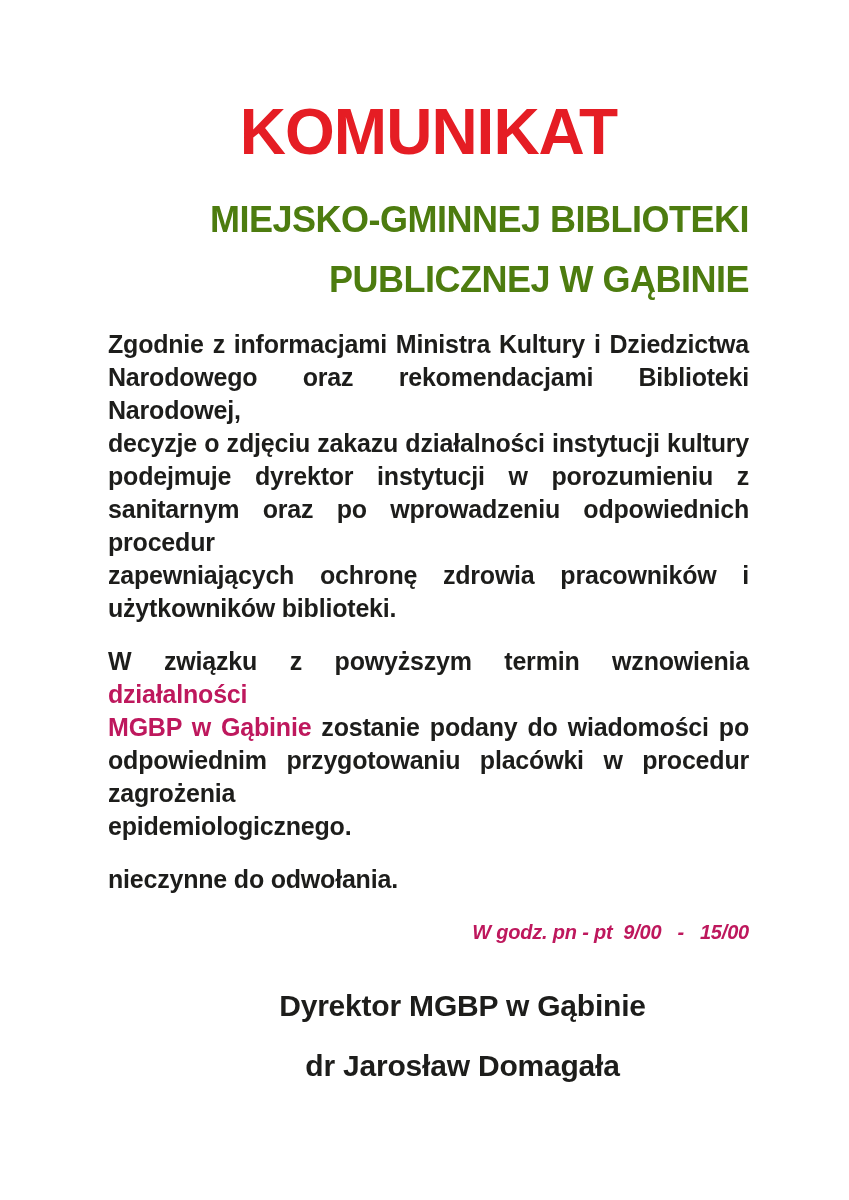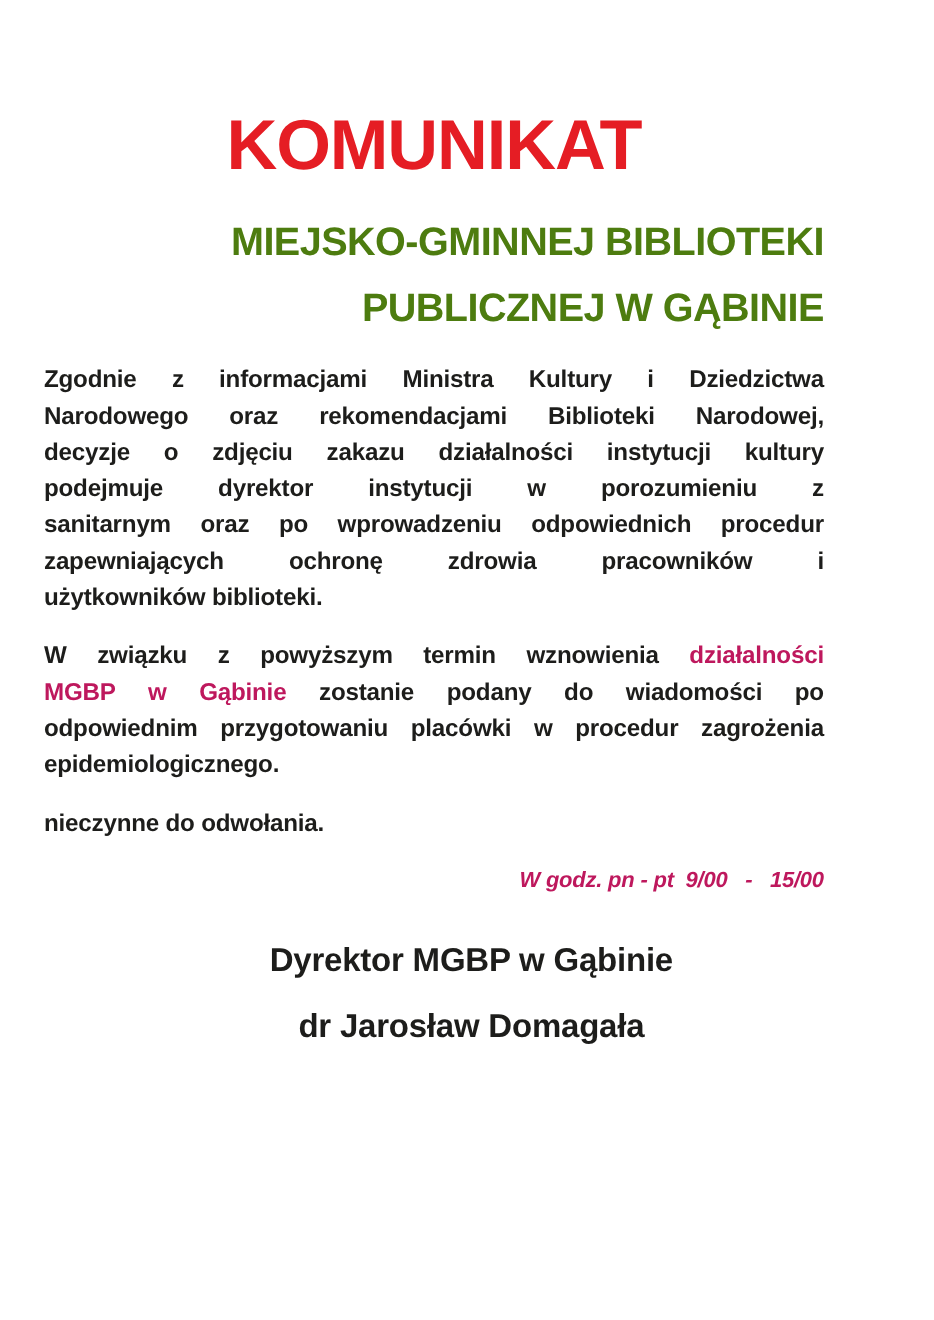"KOMUNIKAT" .doc { padding: 96px 100px 0 40px -> 96px 100px 0 108px }
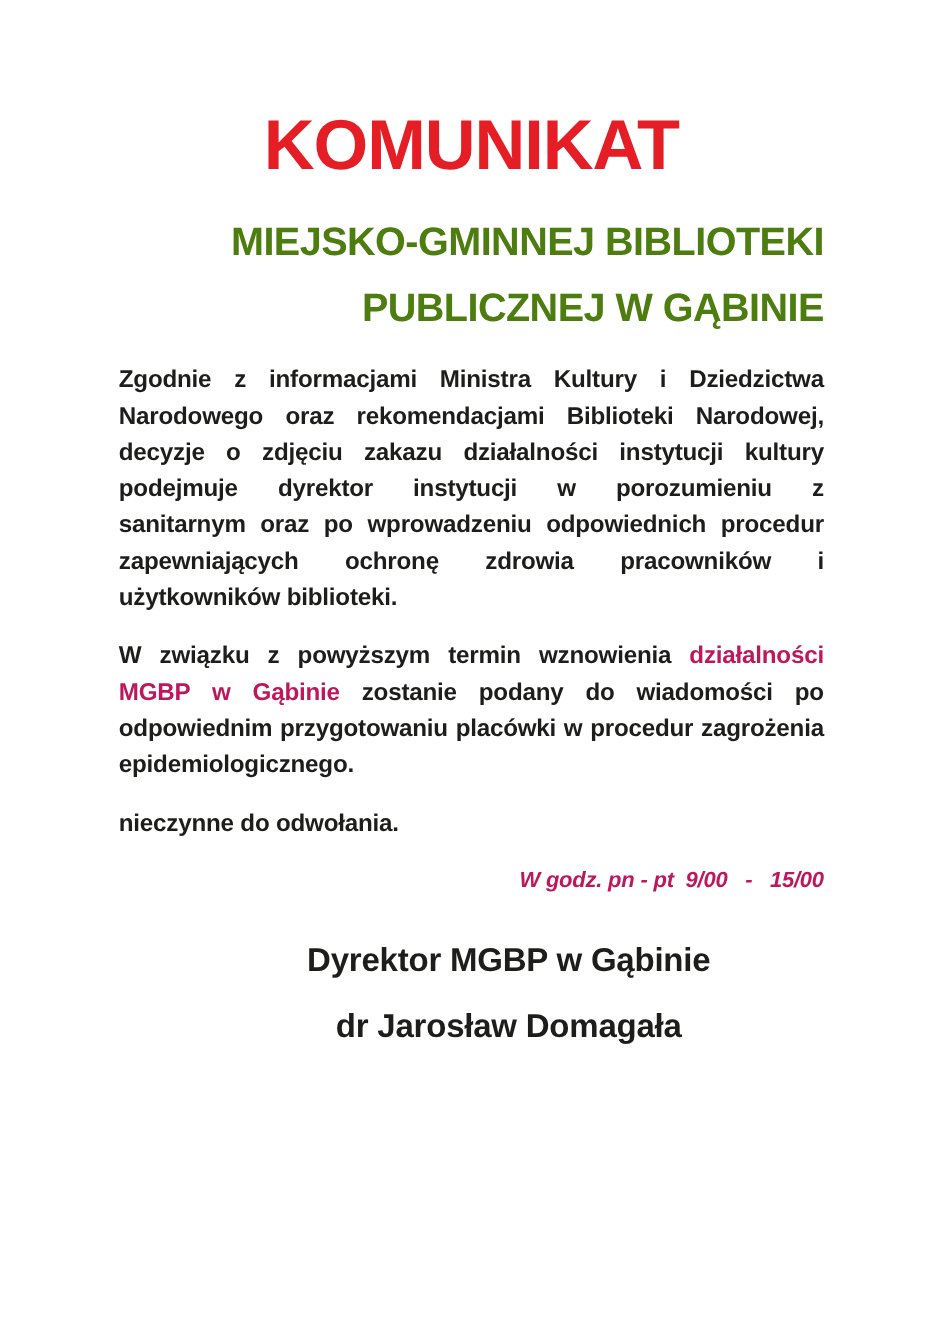"Zgodnie z informacjami Ministra Kultury" .para { font-size: 22px -> 25px }
